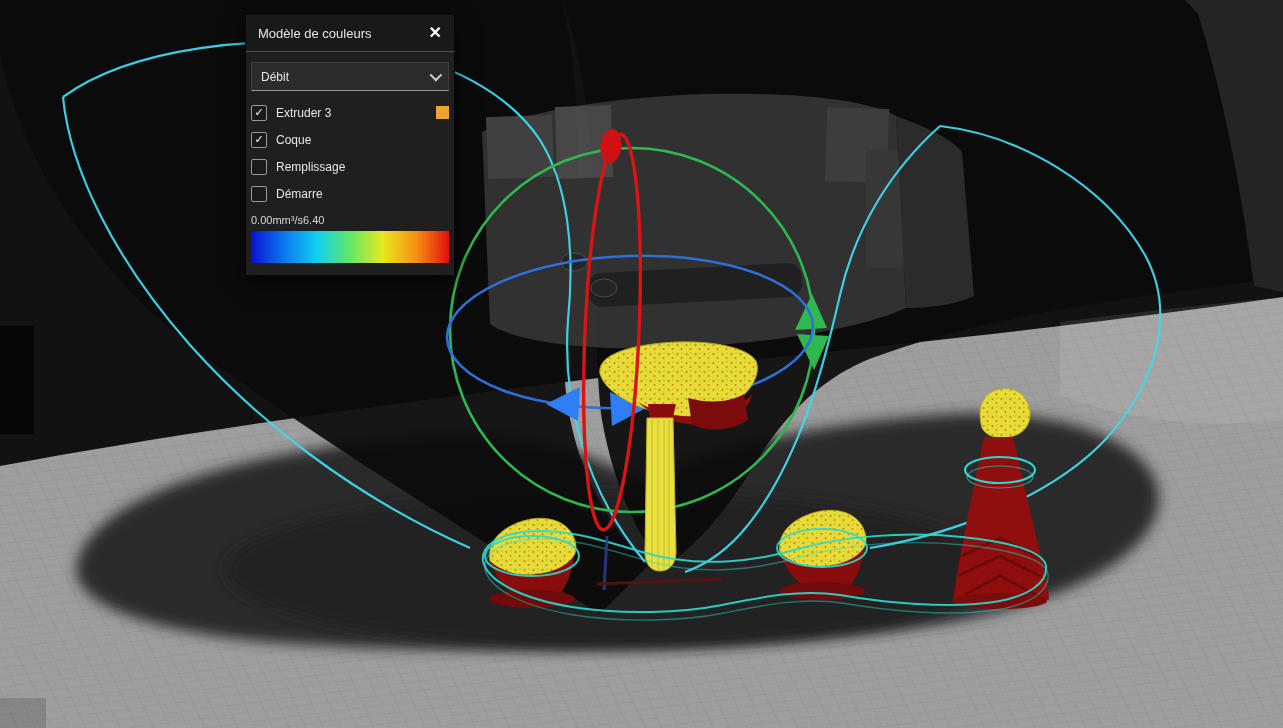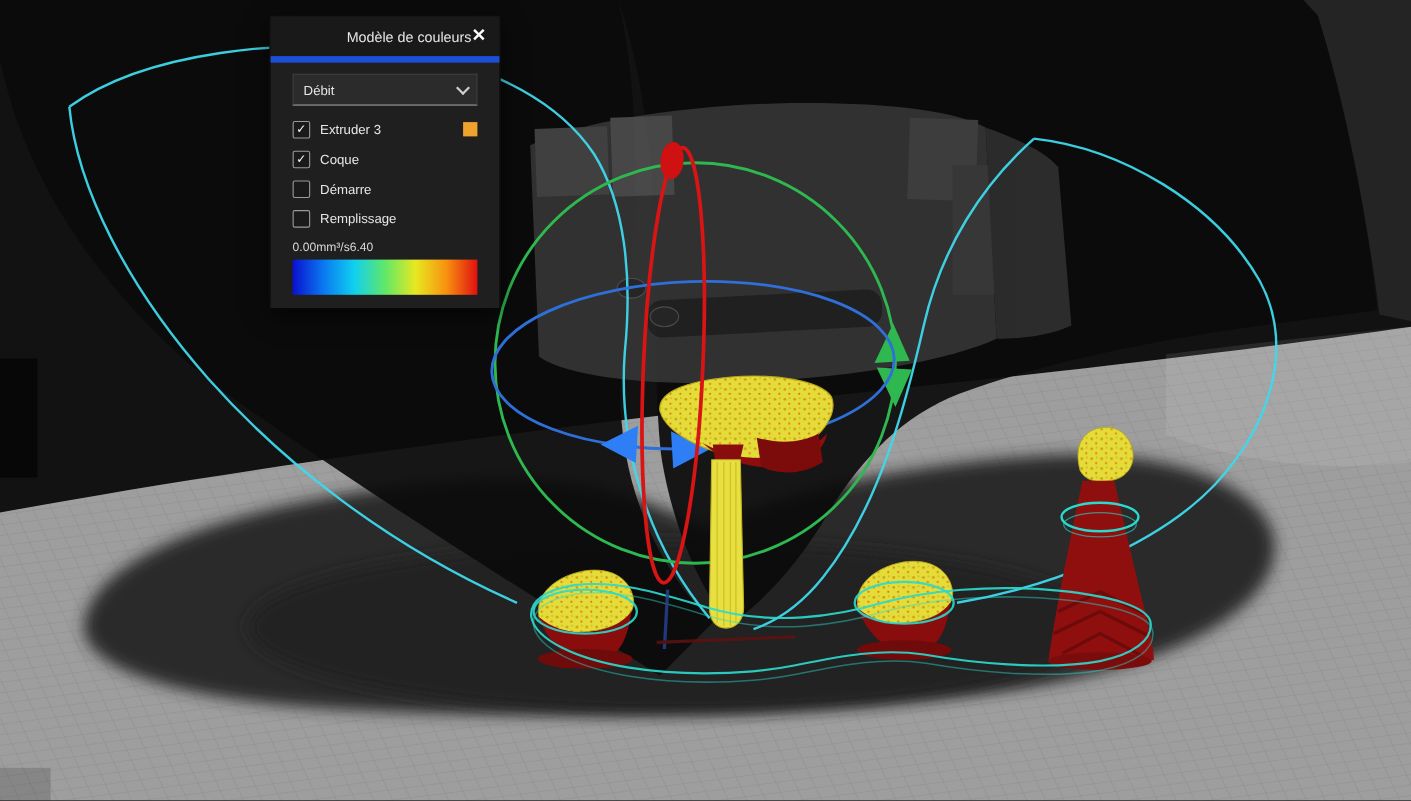"Modèle de couleurs" .panel-header { border-bottom: 6px solid #1d4ed8 -> 1px solid #1d4ed8; justify-content: flex-end -> space-between }
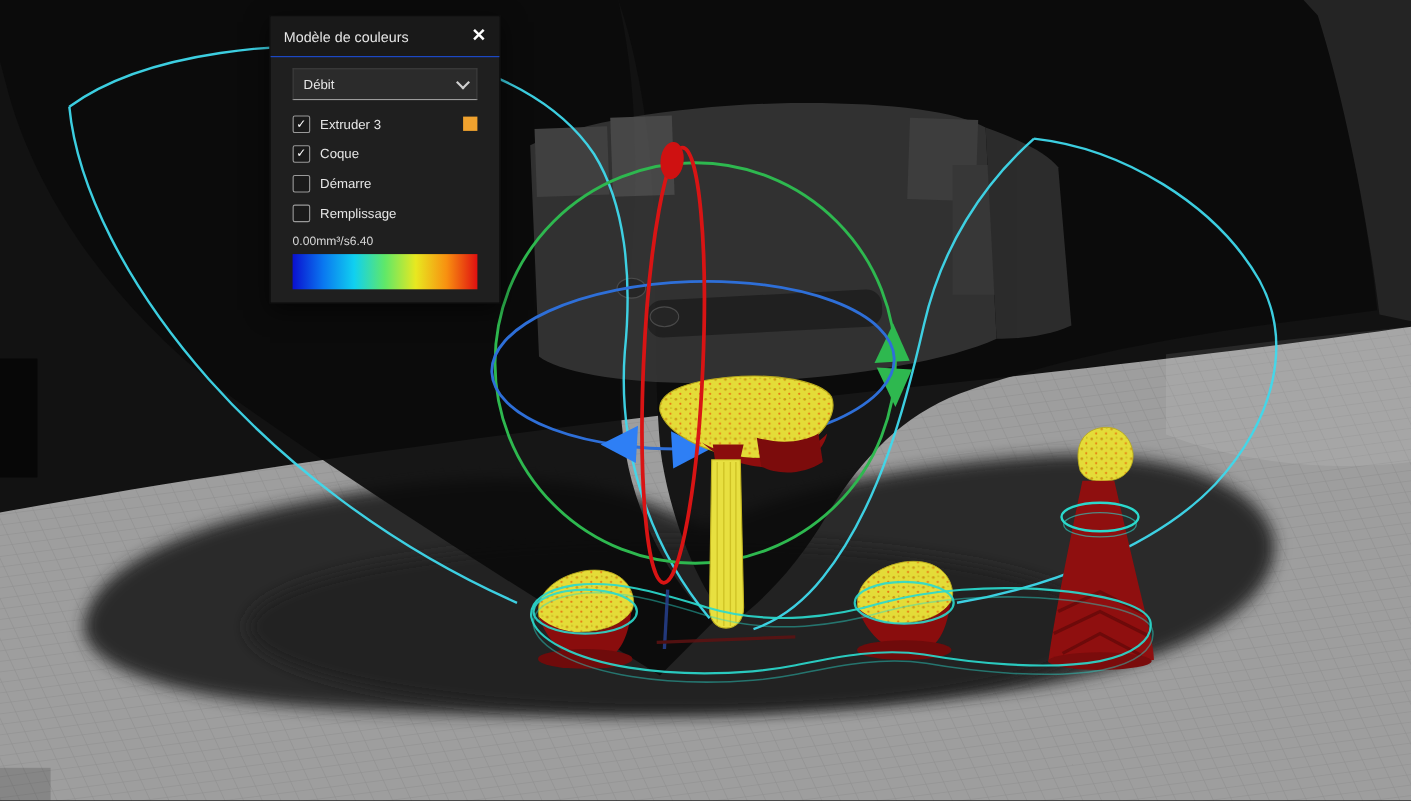"Débit" .panel-body { padding: 10px 20px 12px -> 10px 5px 12px }
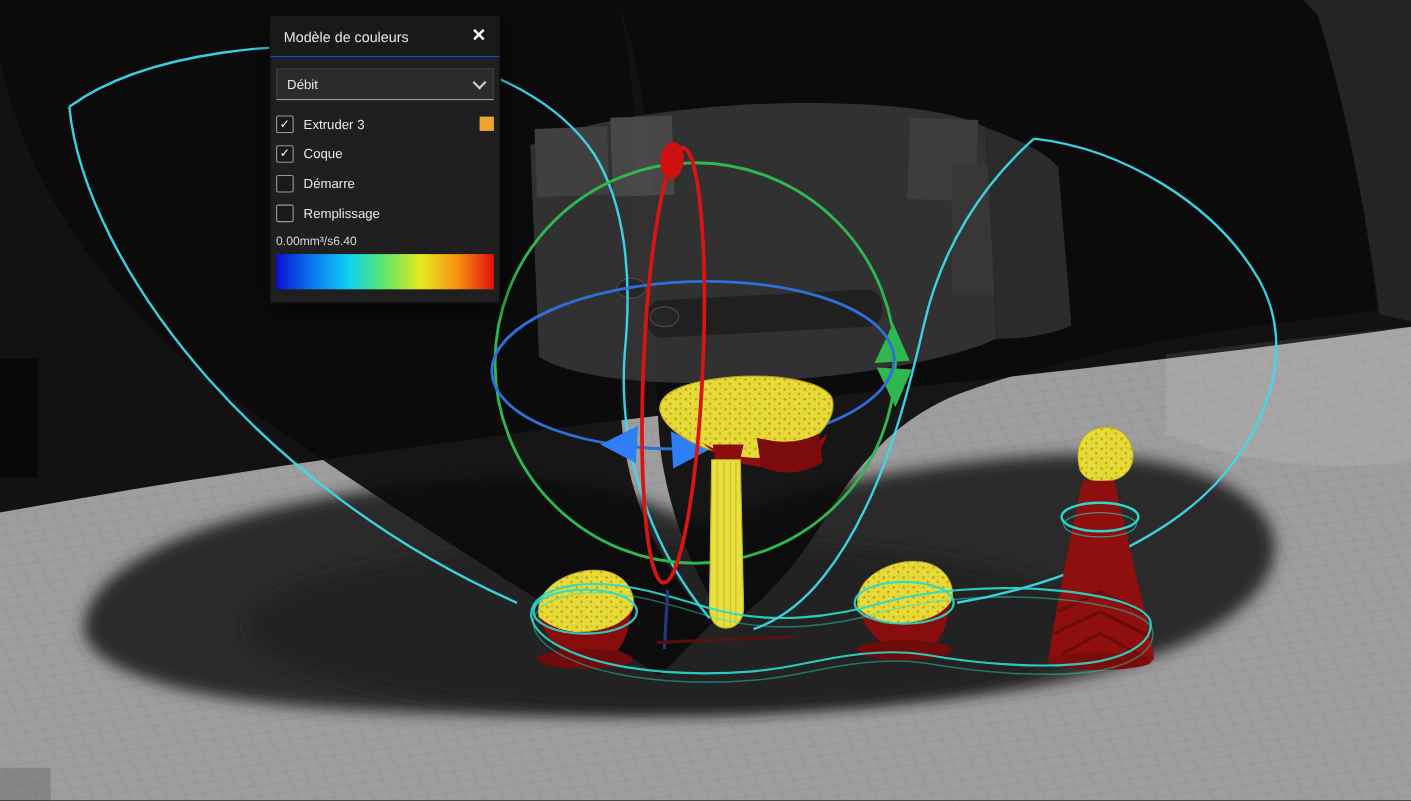"Démarre" div.row { order: before "Remplissage" -> after "Remplissage" }
